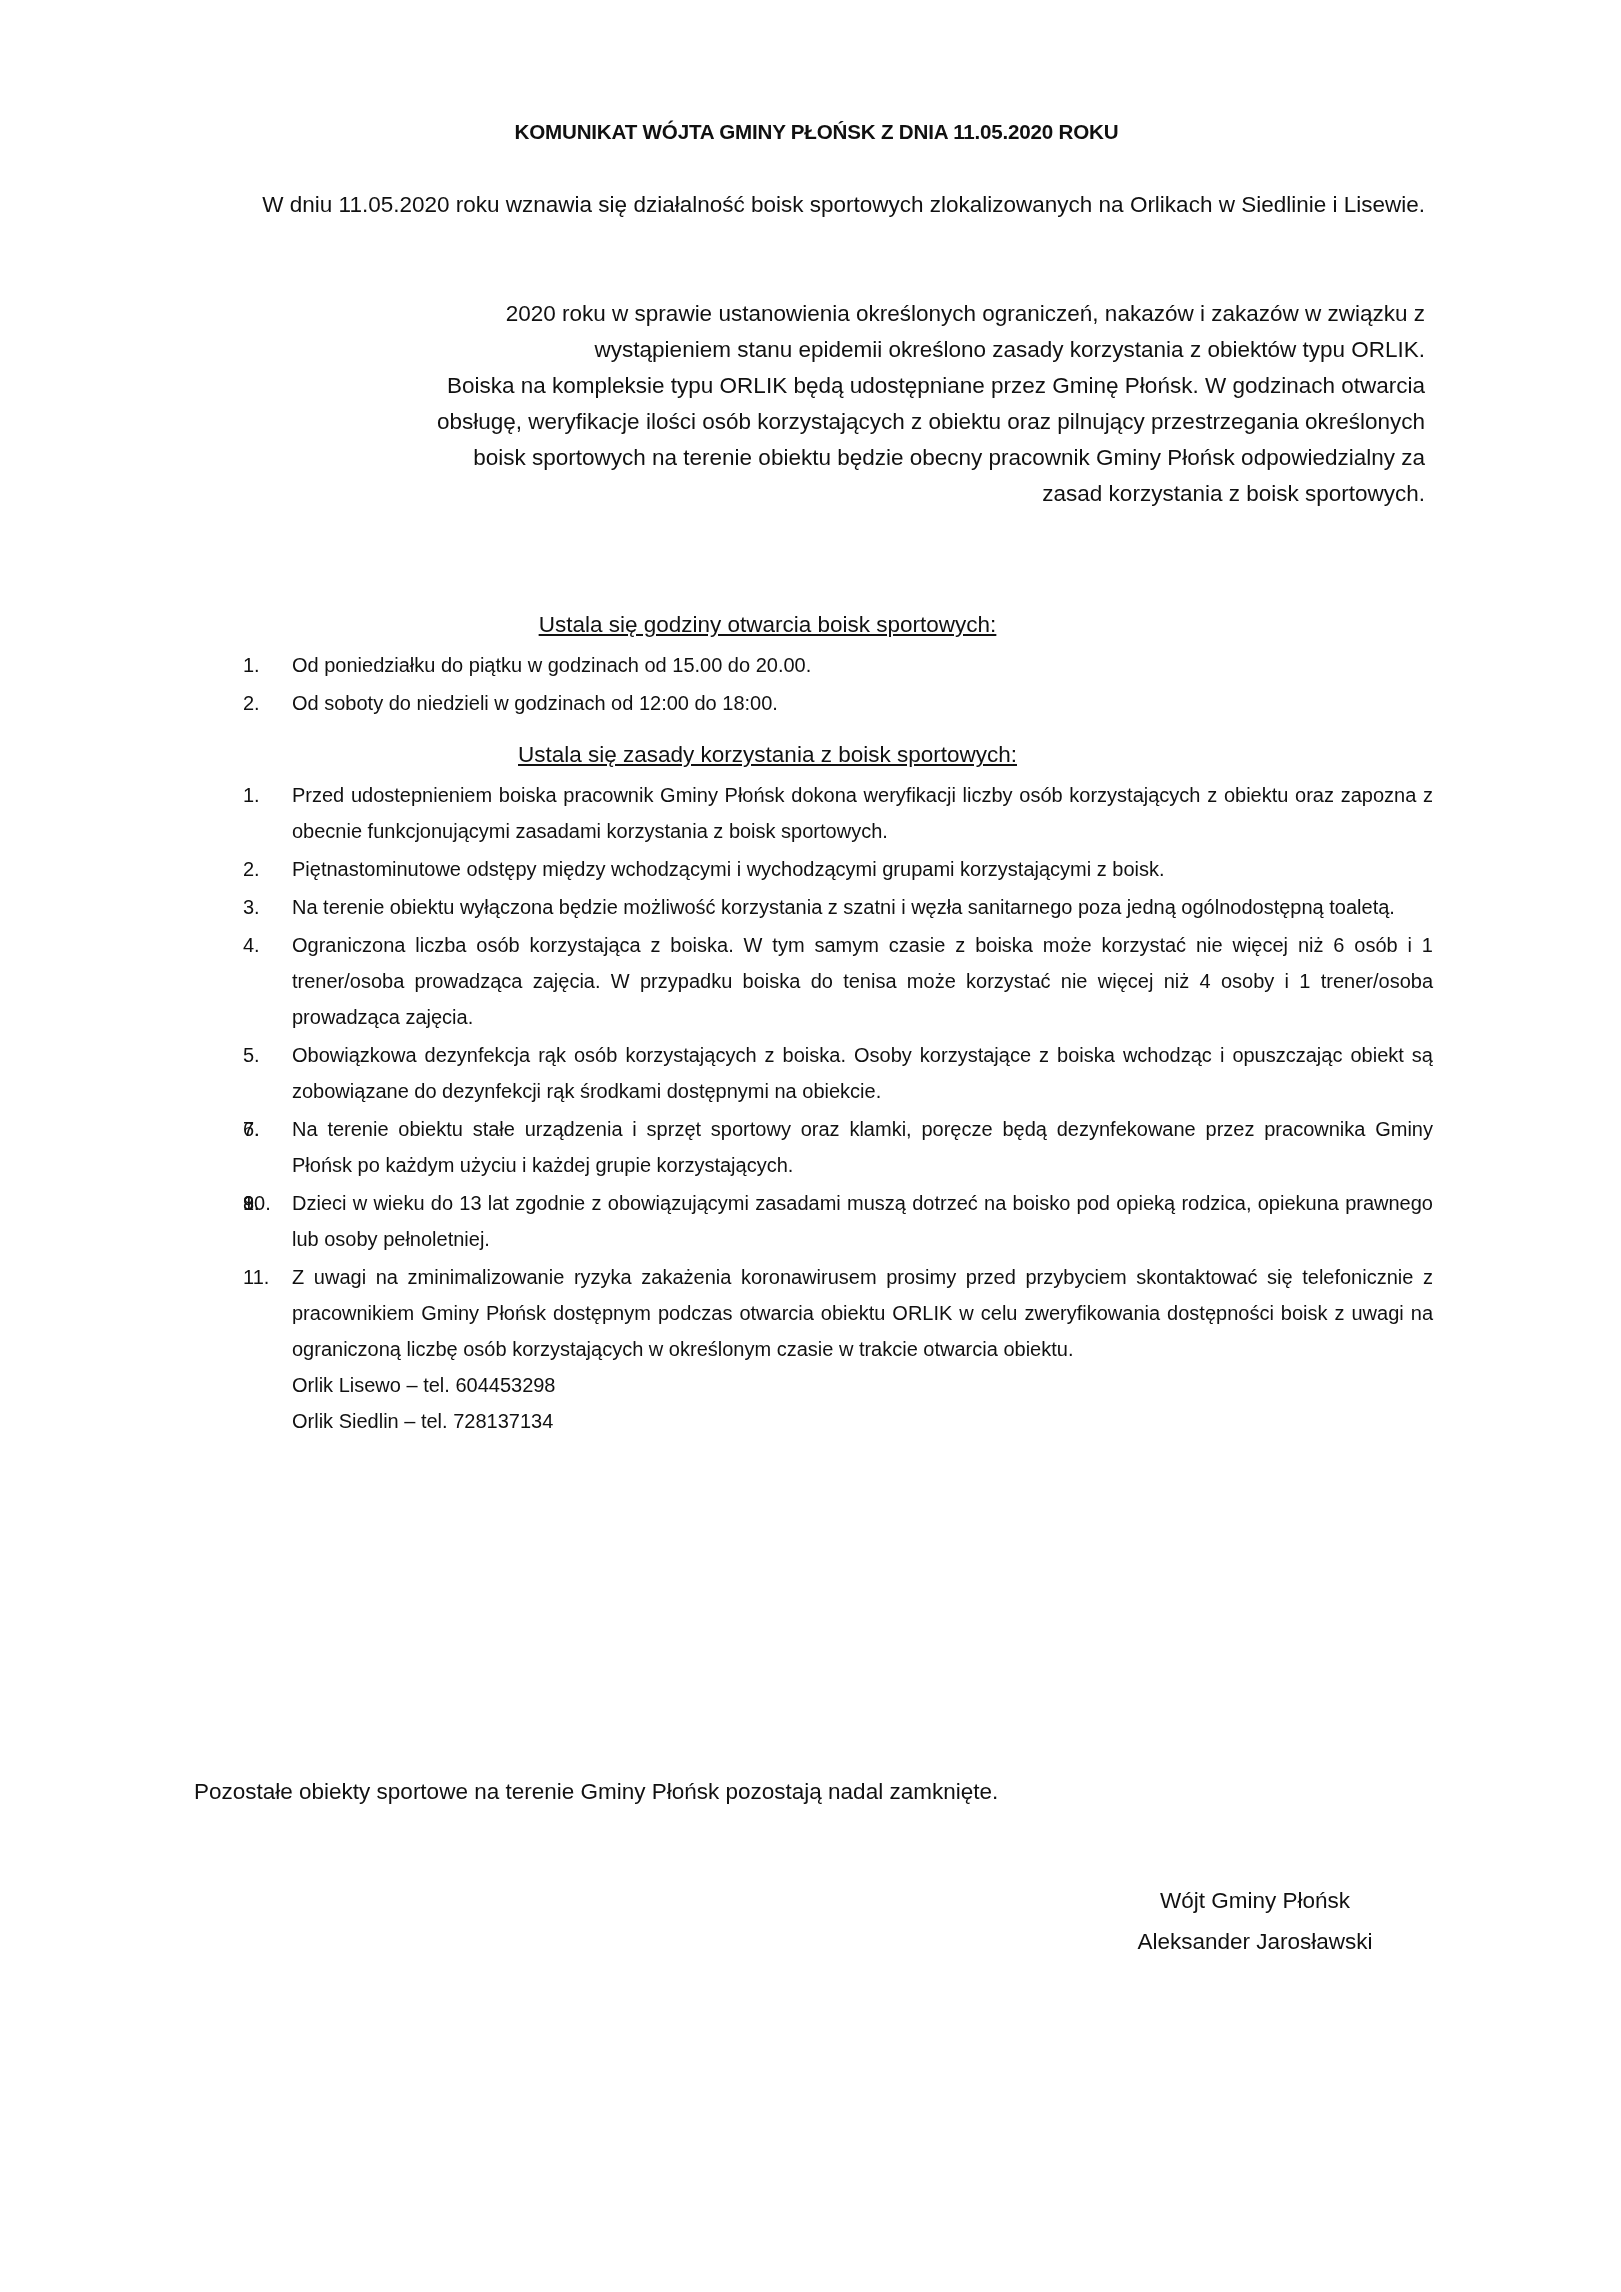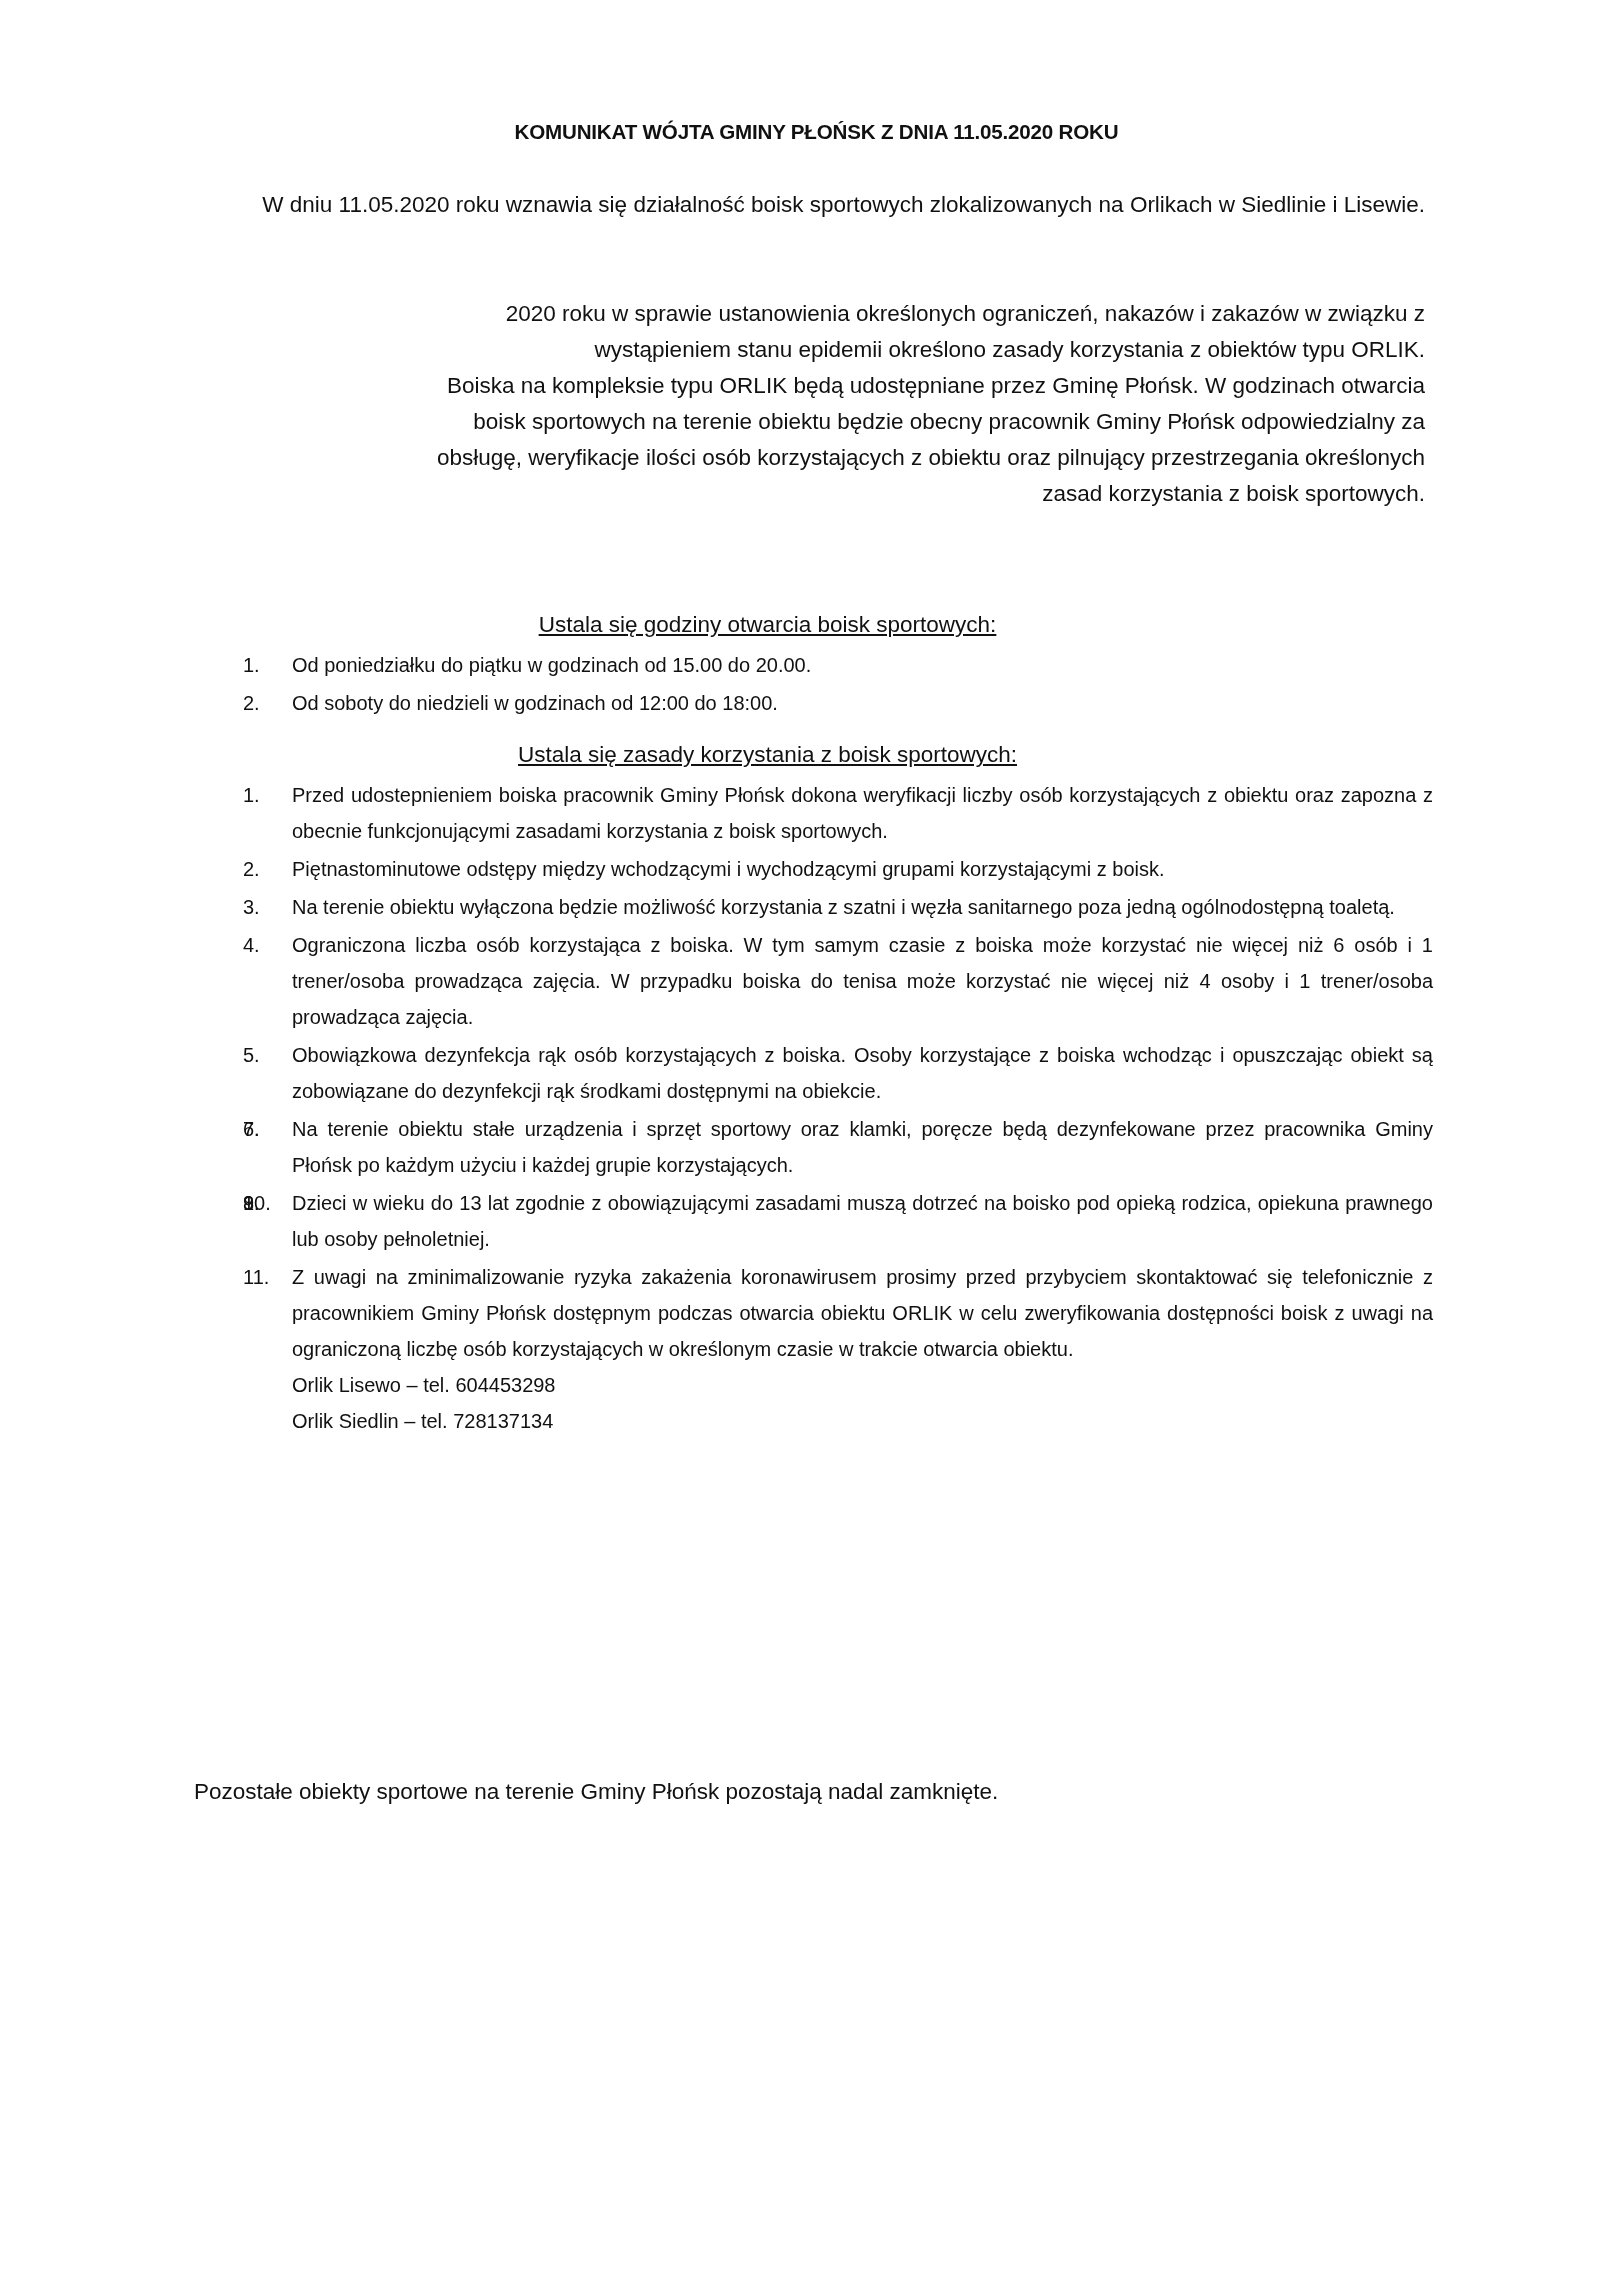"boisk sportowych na terenie obiektu" div { order: before "obsługę, weryfikacje ilości osób" -> after "obsługę, weryfikacje ilości osób" }
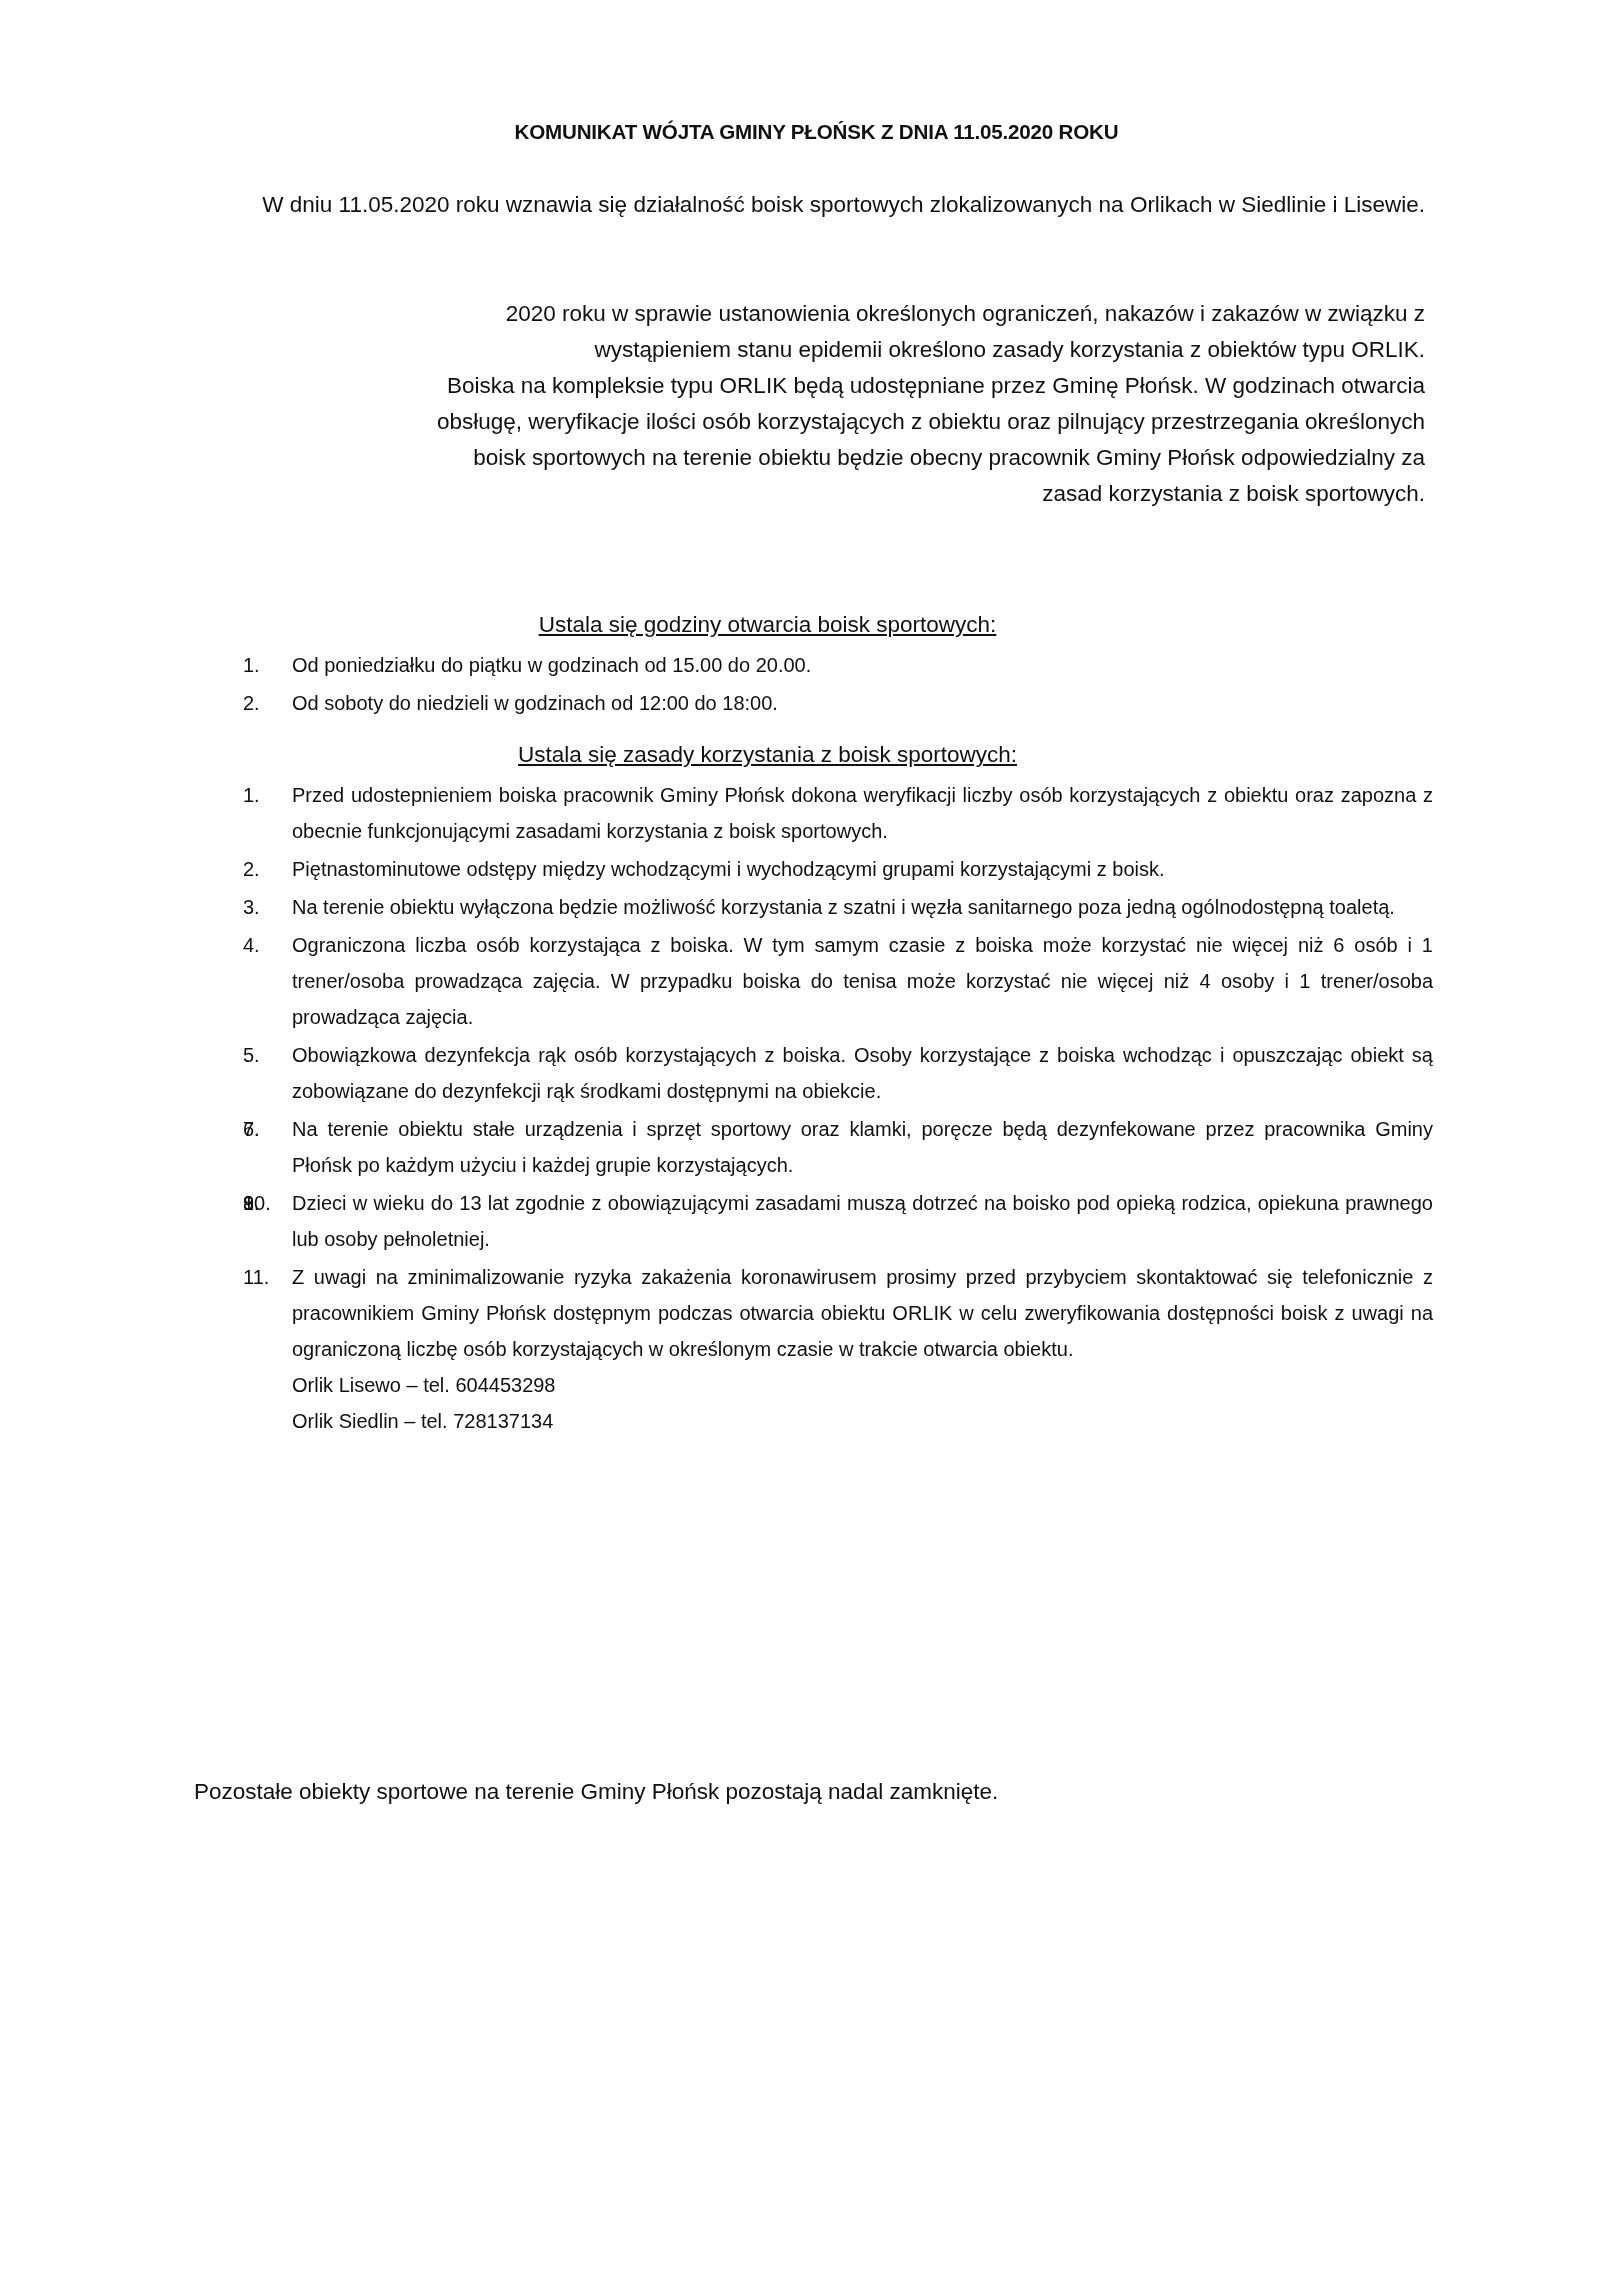"Wójt Gminy Płońsk" div.sign { html: none -> <div> <div>Wójt Gminy Płońsk</div> <div>Aleksander Jarosławski</div> </div> }
